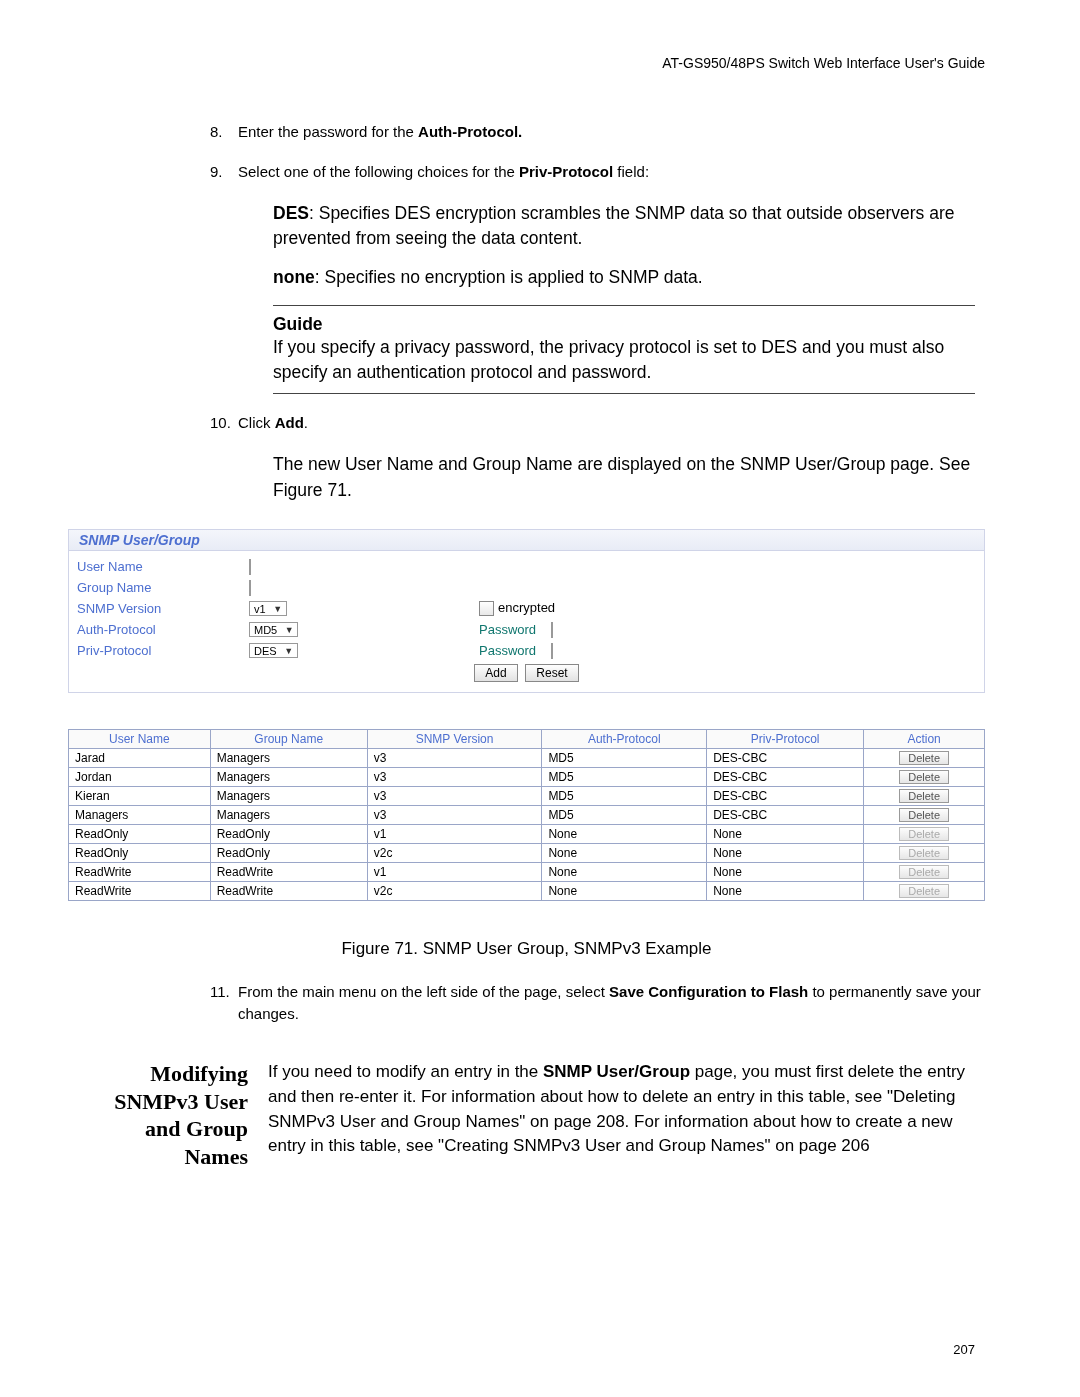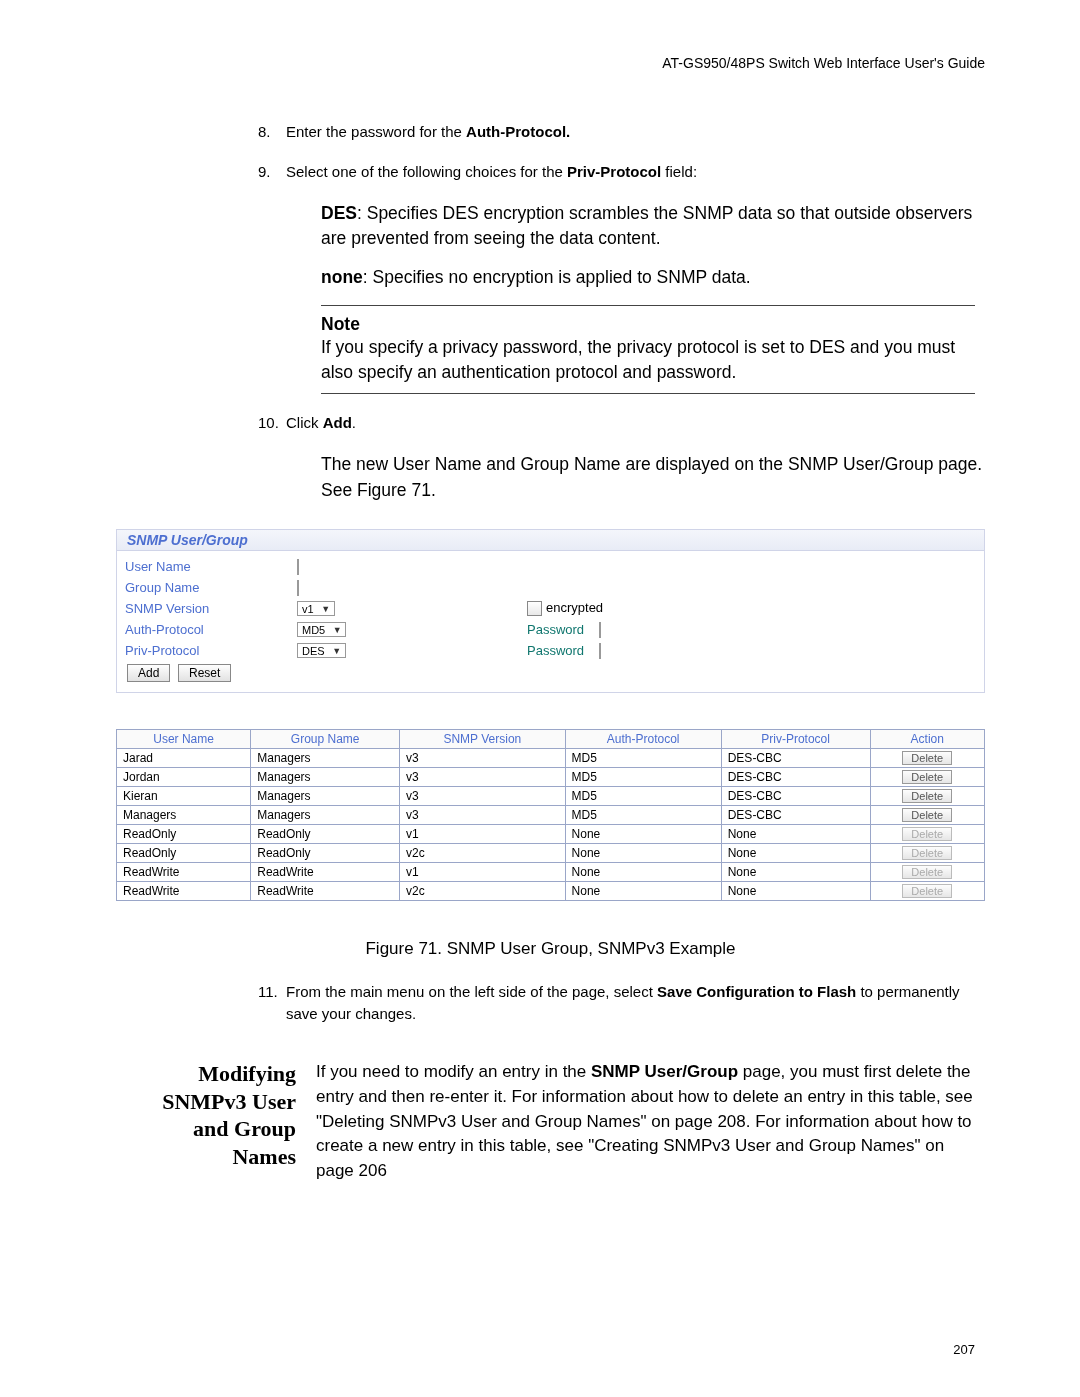"AT-GS950/48PS Switch Web Interface" .page { padding: 55px 95px 0 116px -> 55px 95px 0 68px }
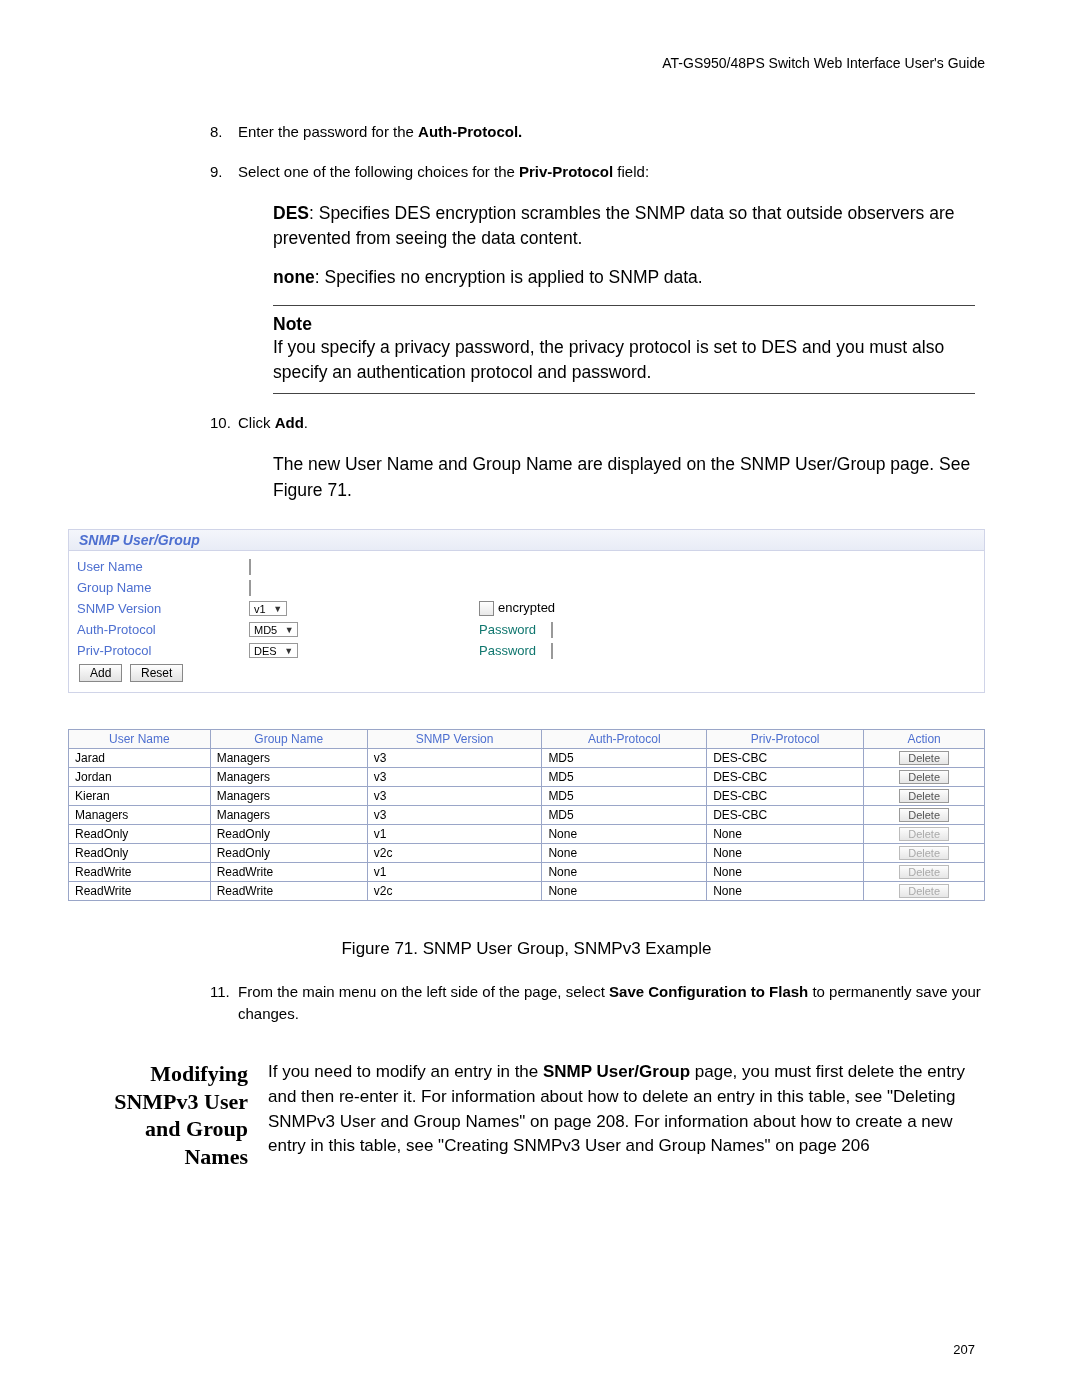"Note" div.note-label { text: Note -> Guide }
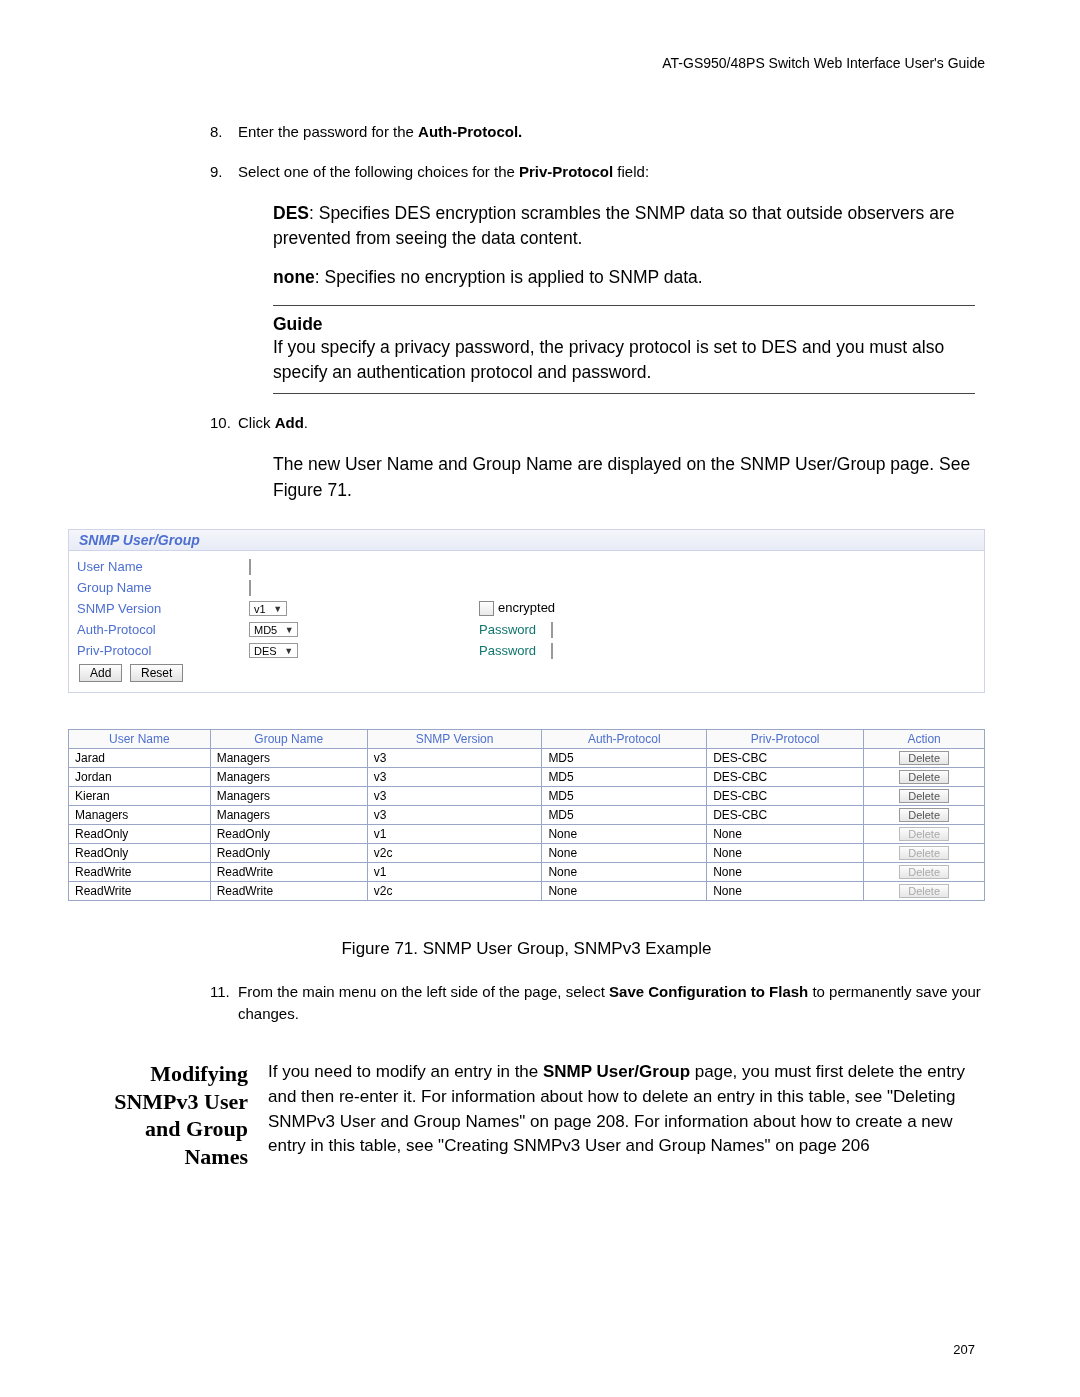"Add Reset" .btnrow { text-align: none -> center }
